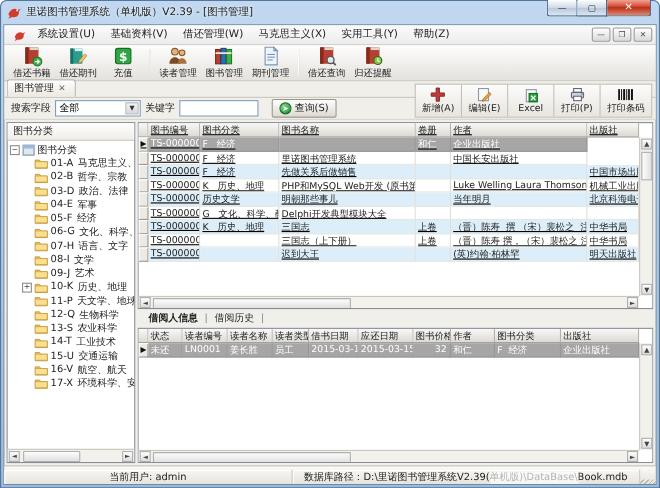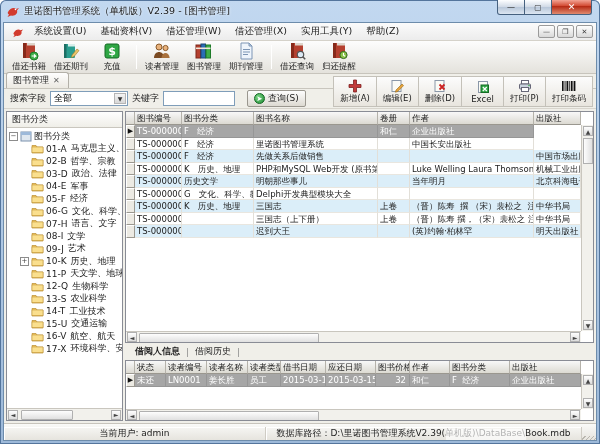"借还管理(X)" span.menu-item { text: 借还管理 -> 马克思主义 }
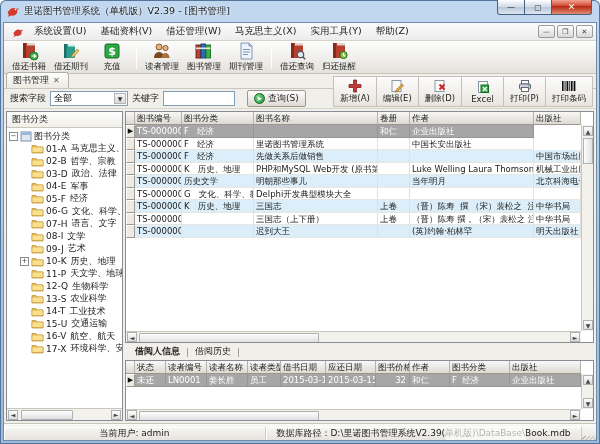"删除(D)" div.abtn { html: <div> <svg> <rect></rect> <path></path> </svg> <span>删除(D)</span> </div> -> none }
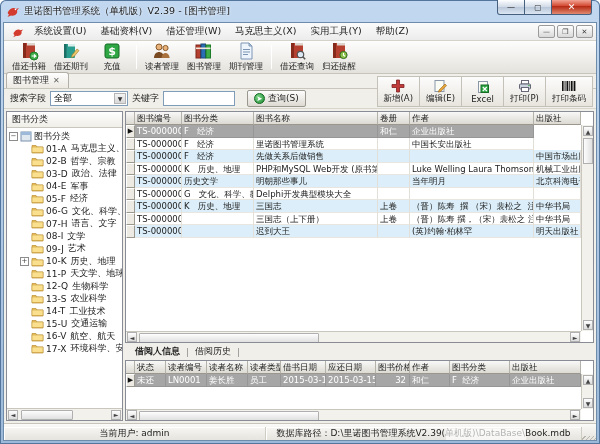"图书编号" .mainbox { height: 232px -> 170px; text-decoration: none -> underline }
